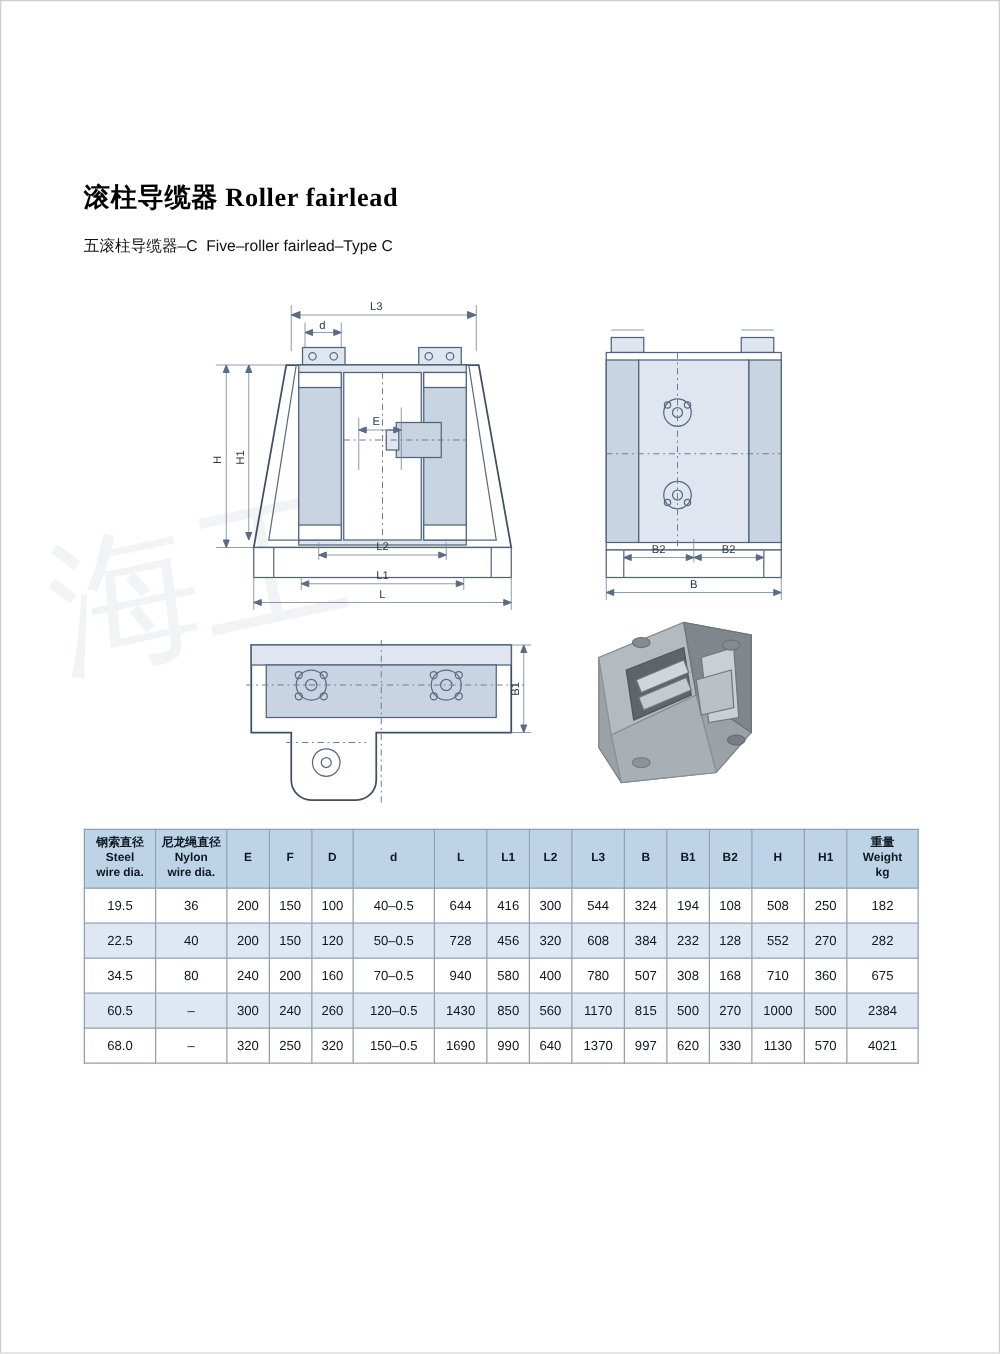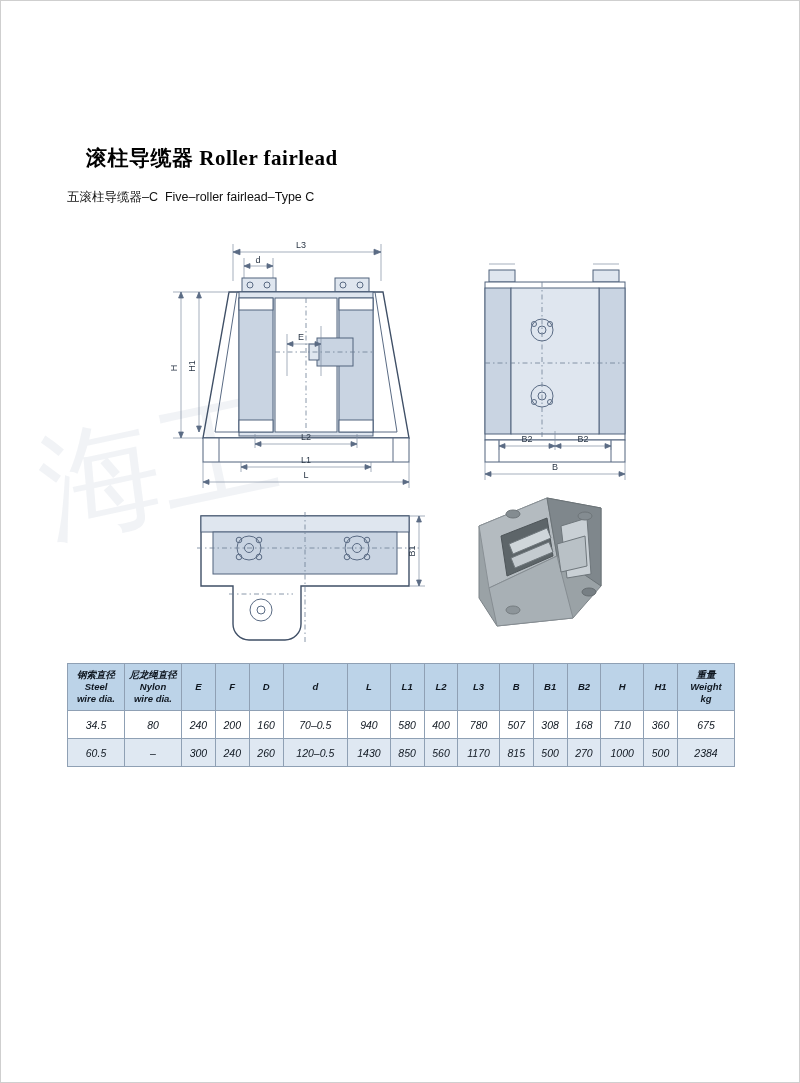"滚柱导缆器 Roller fairlead" .title { margin-left: 19px -> none }
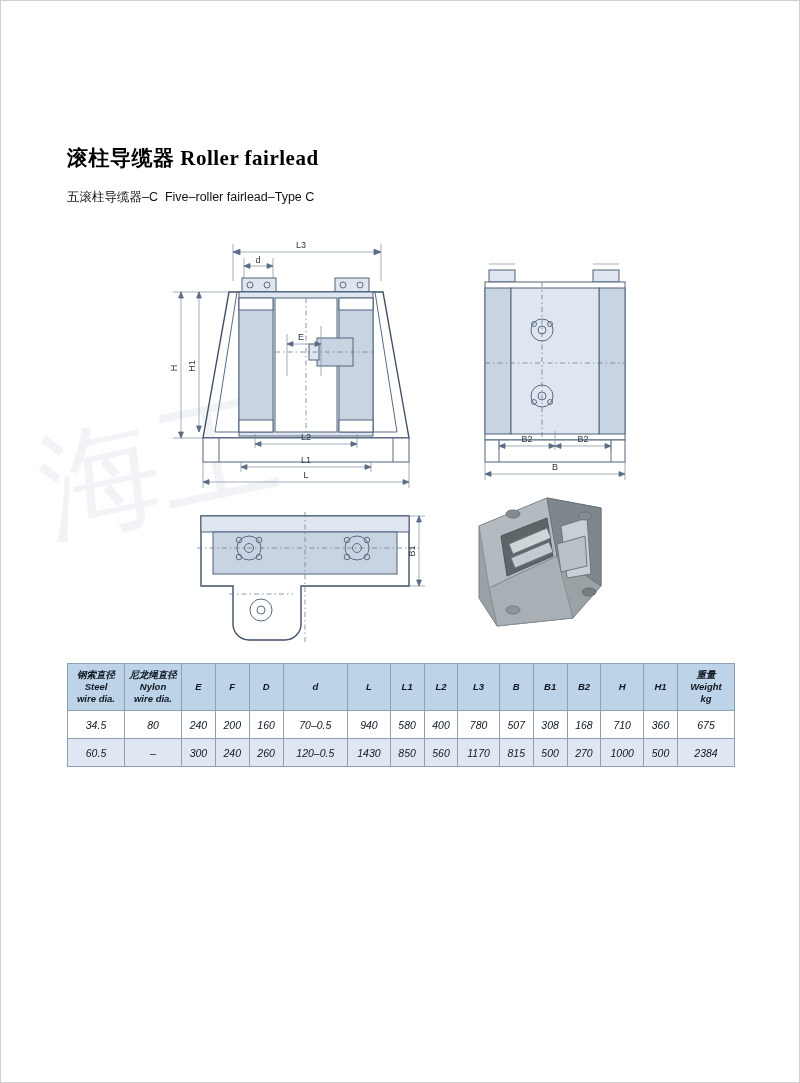"钢索直径" table { font-style: italic -> none }
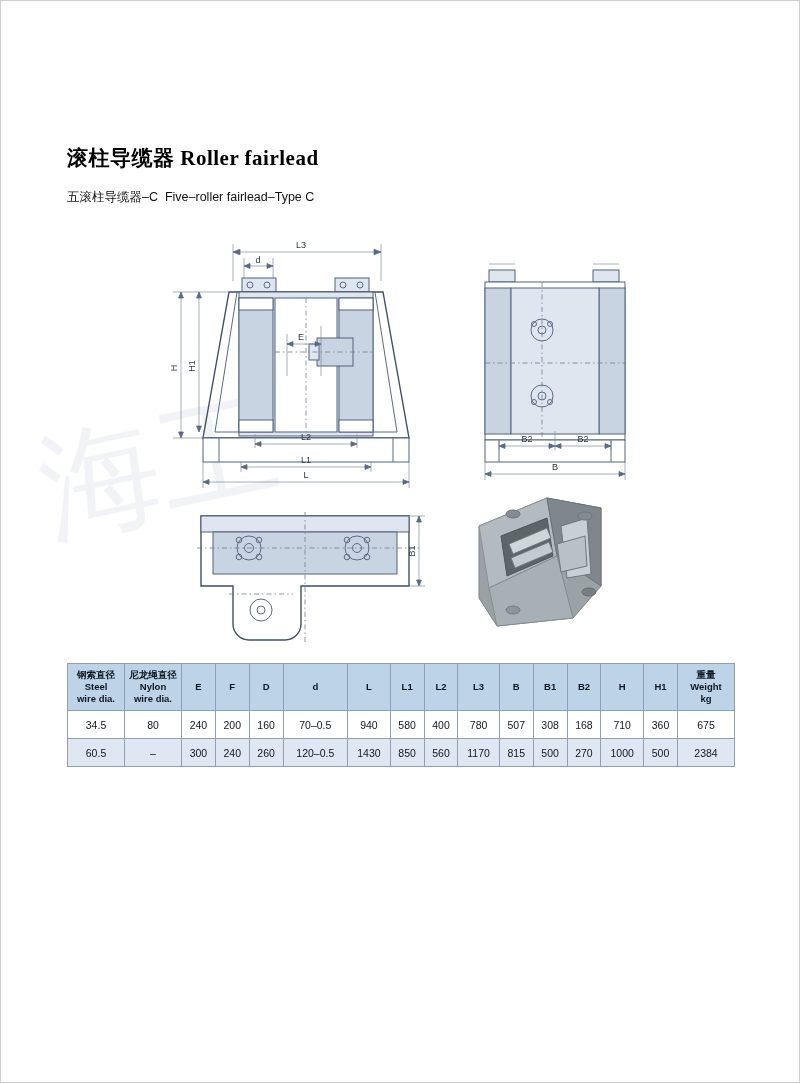"19.5" tr { html: none -> <tr> <td>19.5</td> <td>36</td> <td>200</td> <td>150</td> <td>100</td> <td>40–0.5</td> <td>644</td> <td>416</td> <td>300</td> <td>544</td> <td>324</td> <td>194</td> <td>108</td> <td>508</td> <td>250</td> <td>182</td> </tr> }
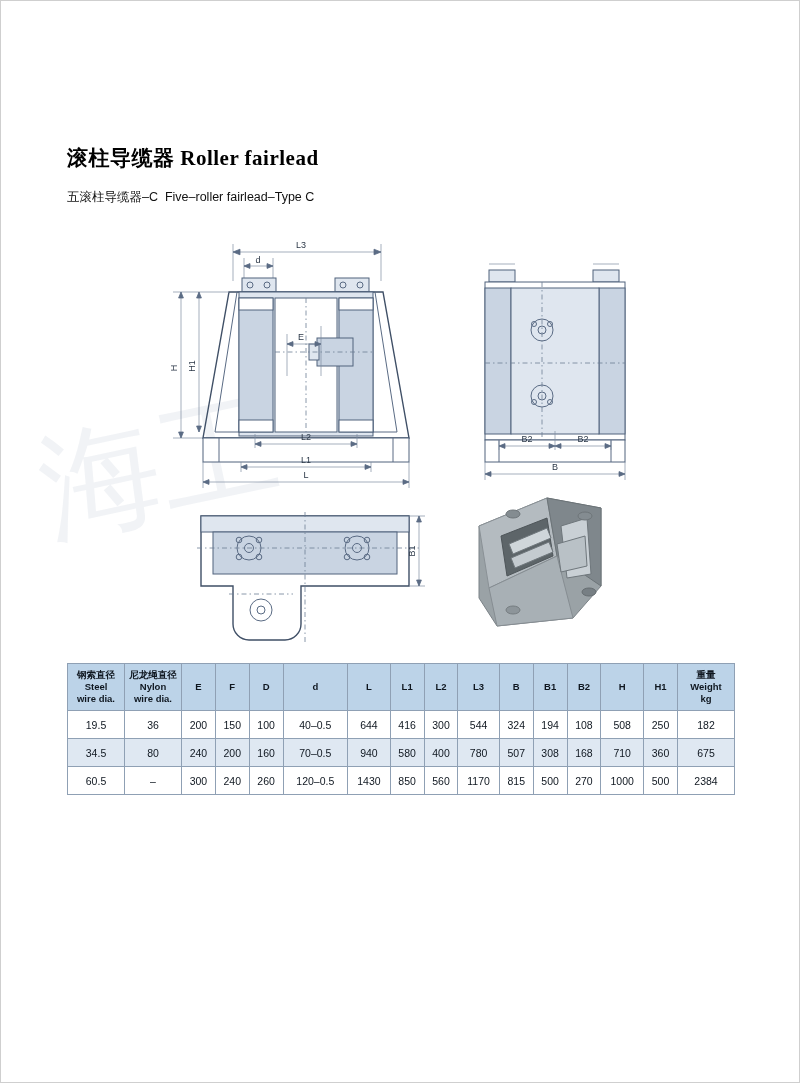"22.5" tr { html: none -> <tr> <td>22.5</td> <td>40</td> <td>200</td> <td>150</td> <td>120</td> <td>50–0.5</td> <td>728</td> <td>456</td> <td>320</td> <td>608</td> <td>384</td> <td>232</td> <td>128</td> <td>552</td> <td>270</td> <td>282</td> </tr> }
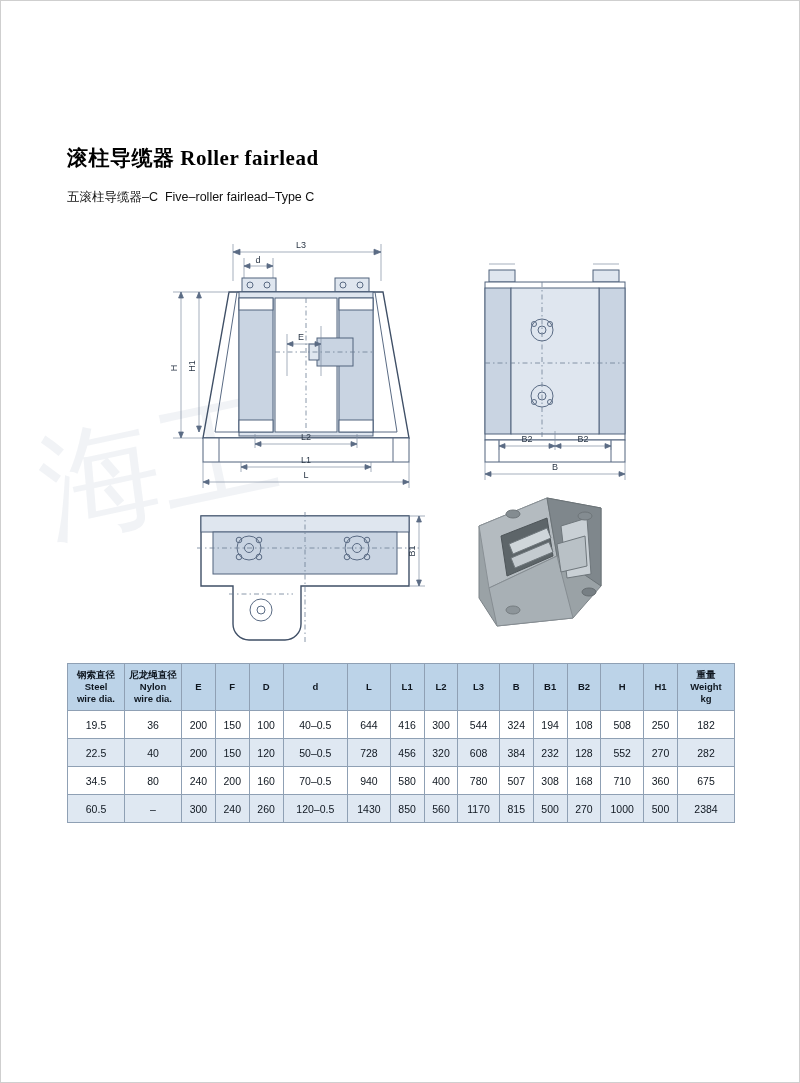"68.0" tr { html: none -> <tr> <td>68.0</td> <td>–</td> <td>320</td> <td>250</td> <td>320</td> <td>150–0.5</td> <td>1690</td> <td>990</td> <td>640</td> <td>1370</td> <td>997</td> <td>620</td> <td>330</td> <td>1130</td> <td>570</td> <td>4021</td> </tr> }
